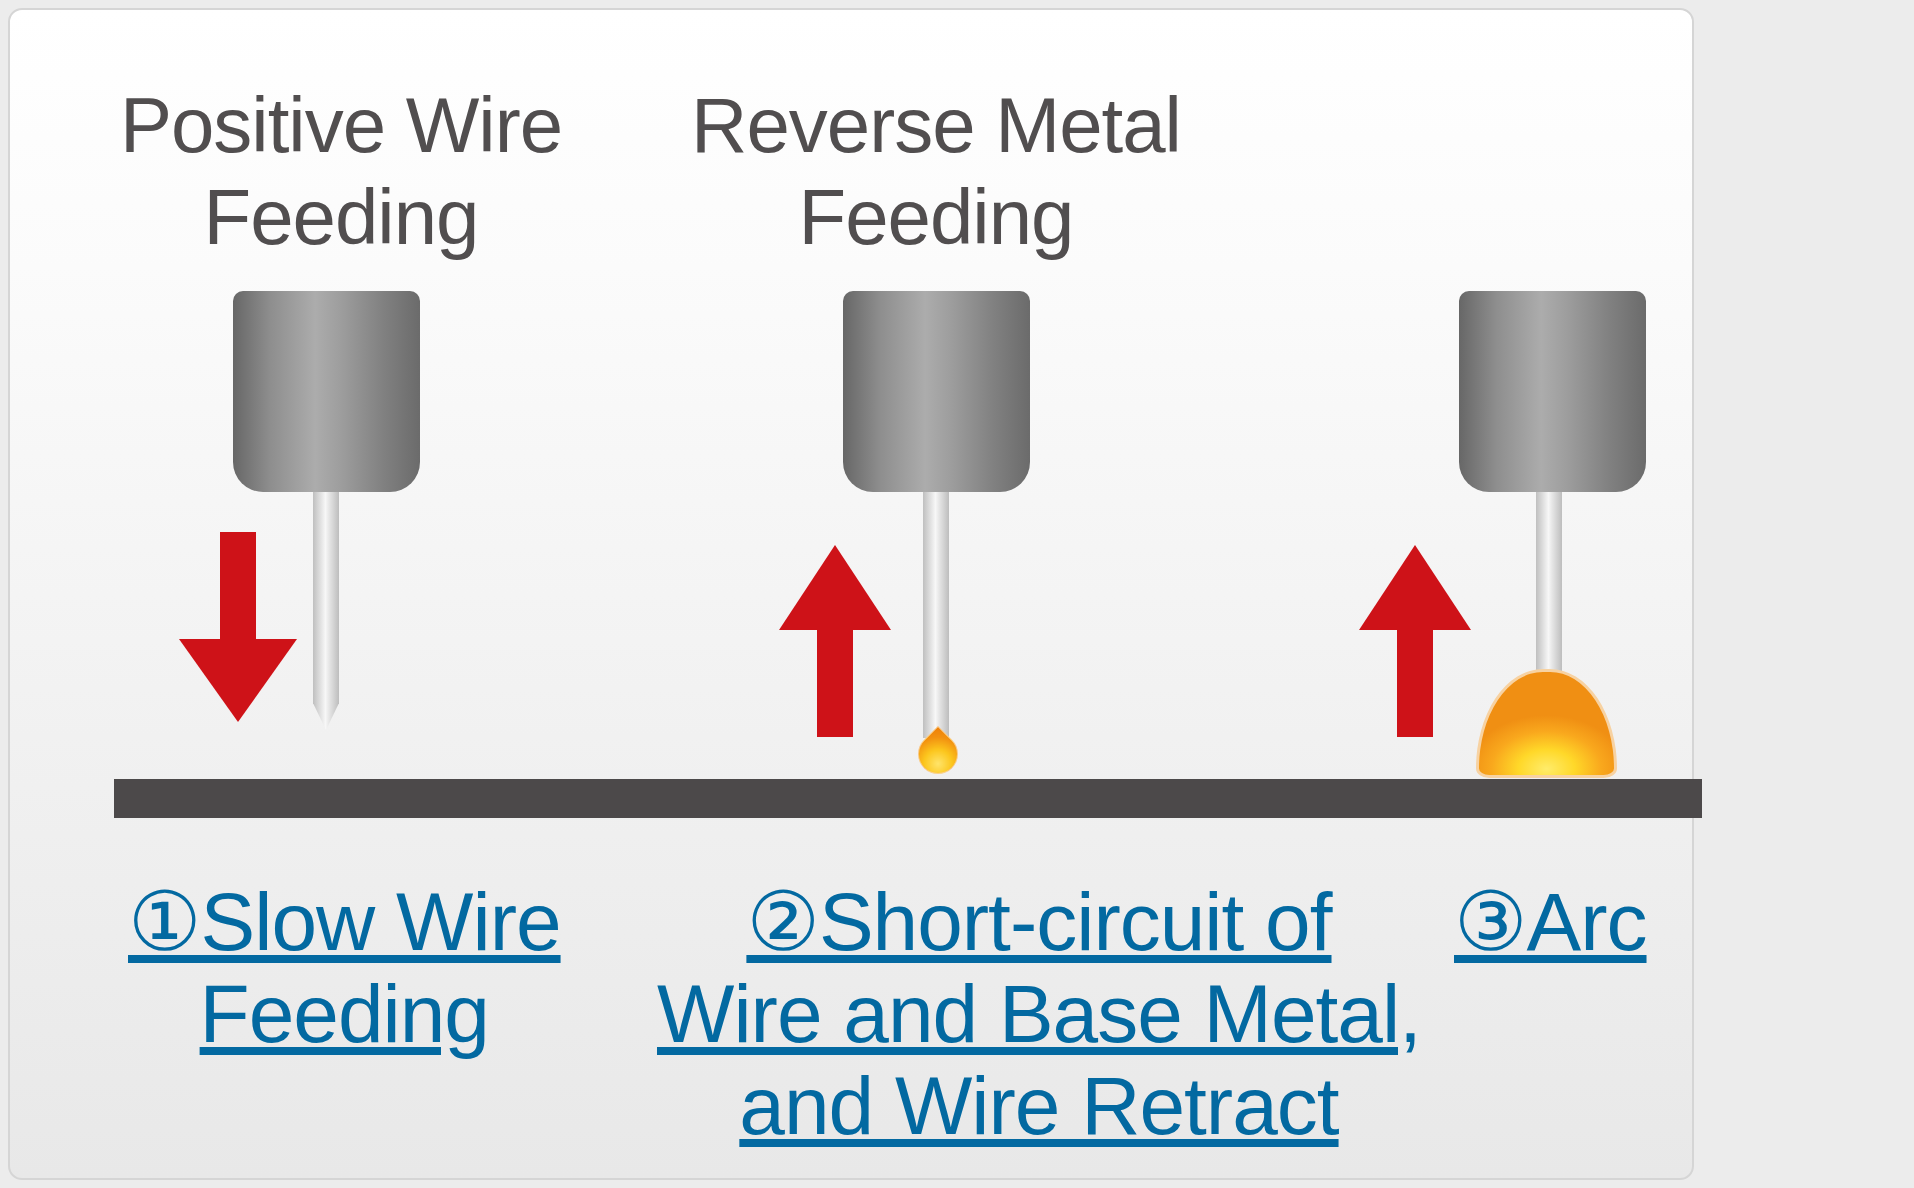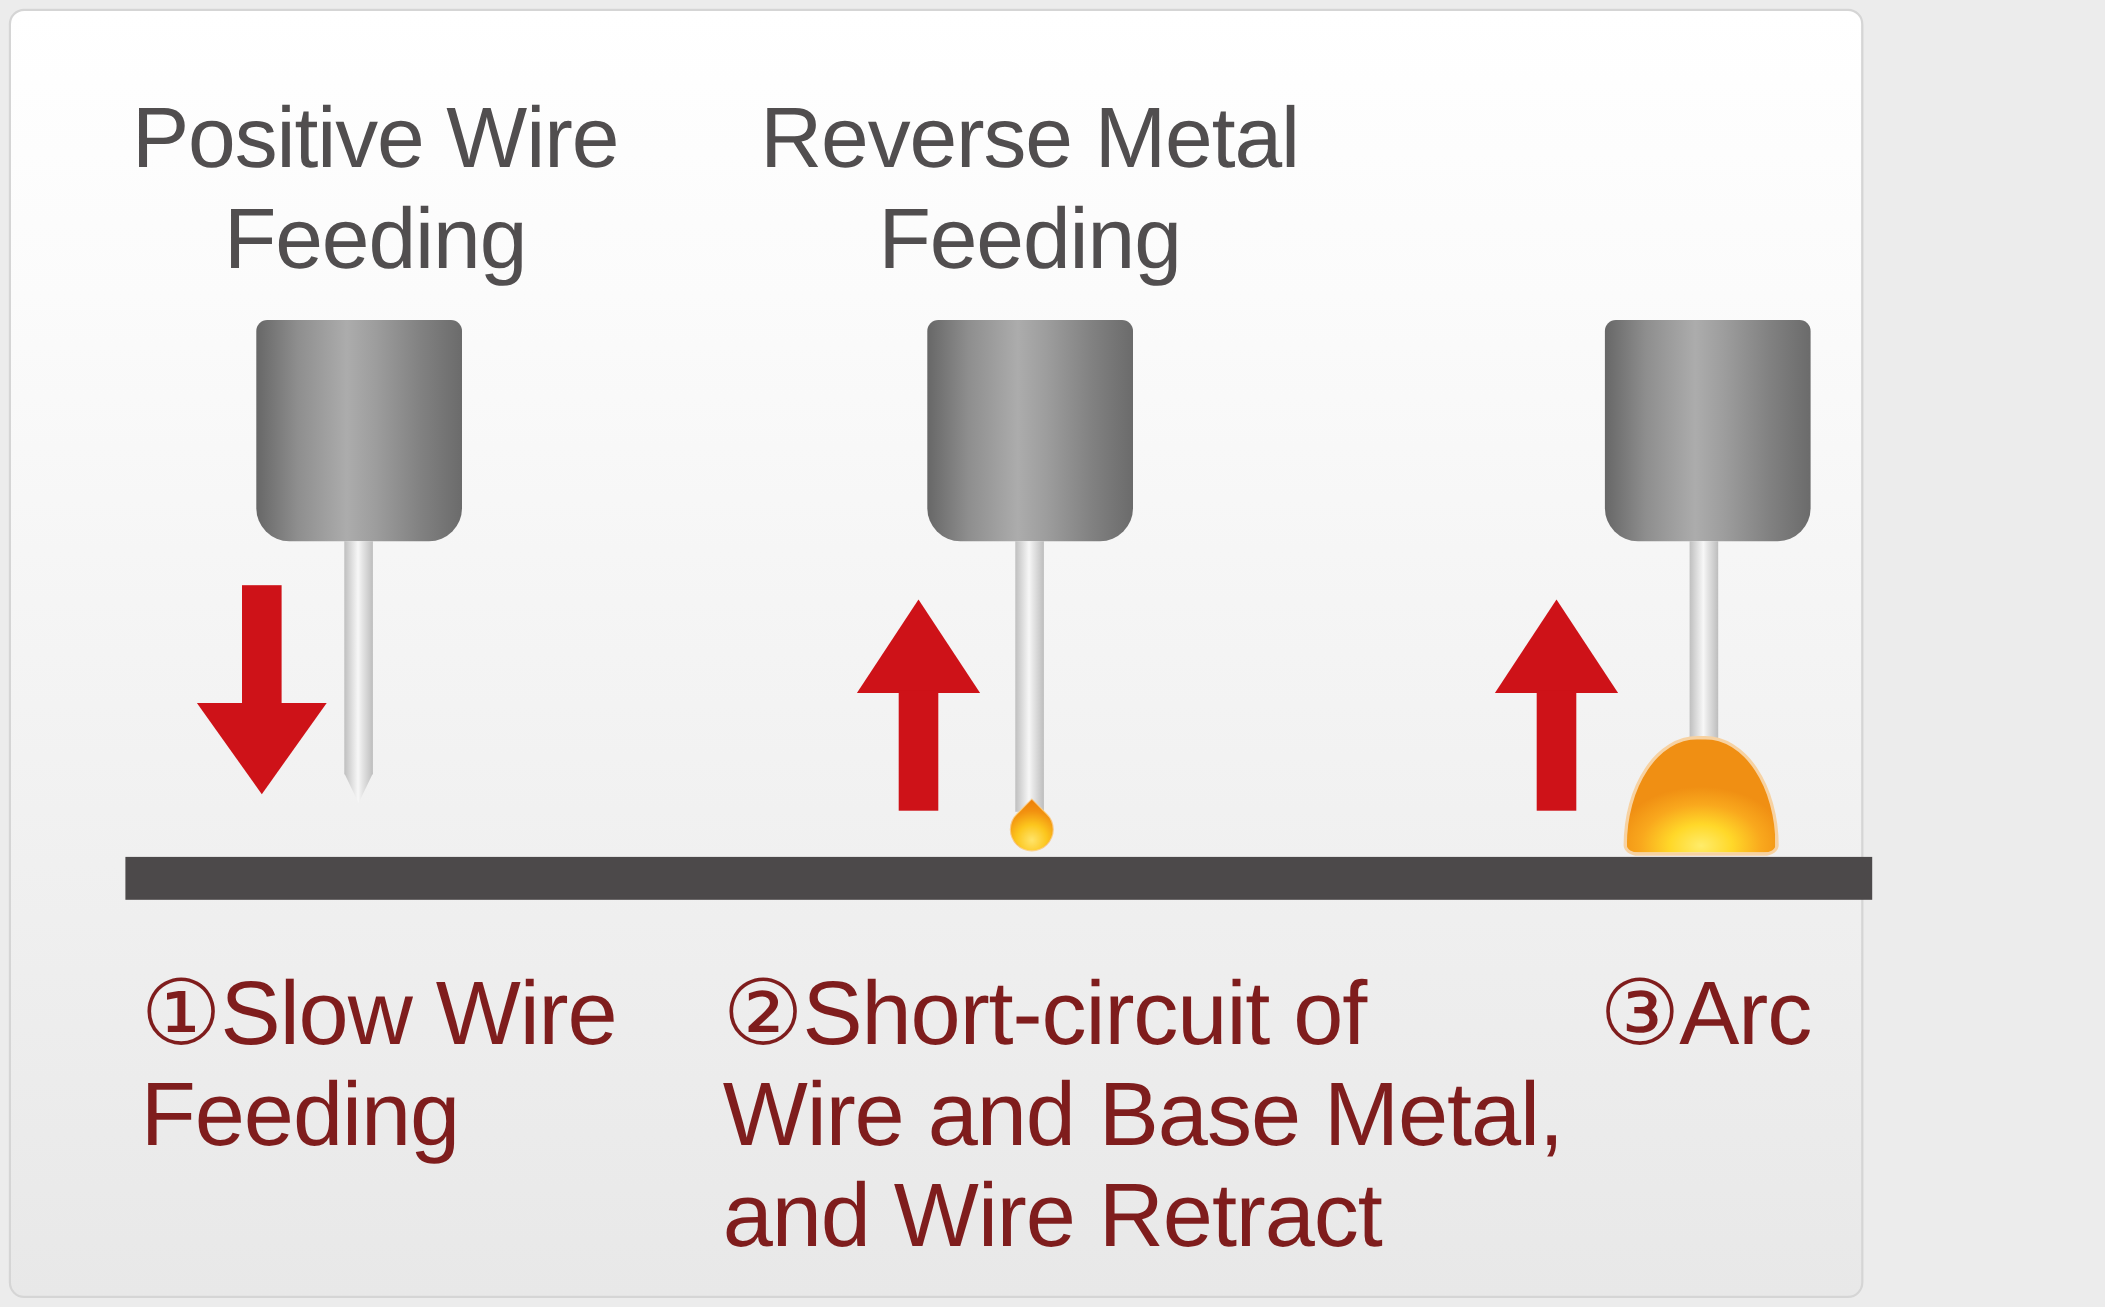"①Slow Wire" .caption { color: #7f1d1d -> #0369a1; text-align: left -> center; text-decoration: none -> underline }
